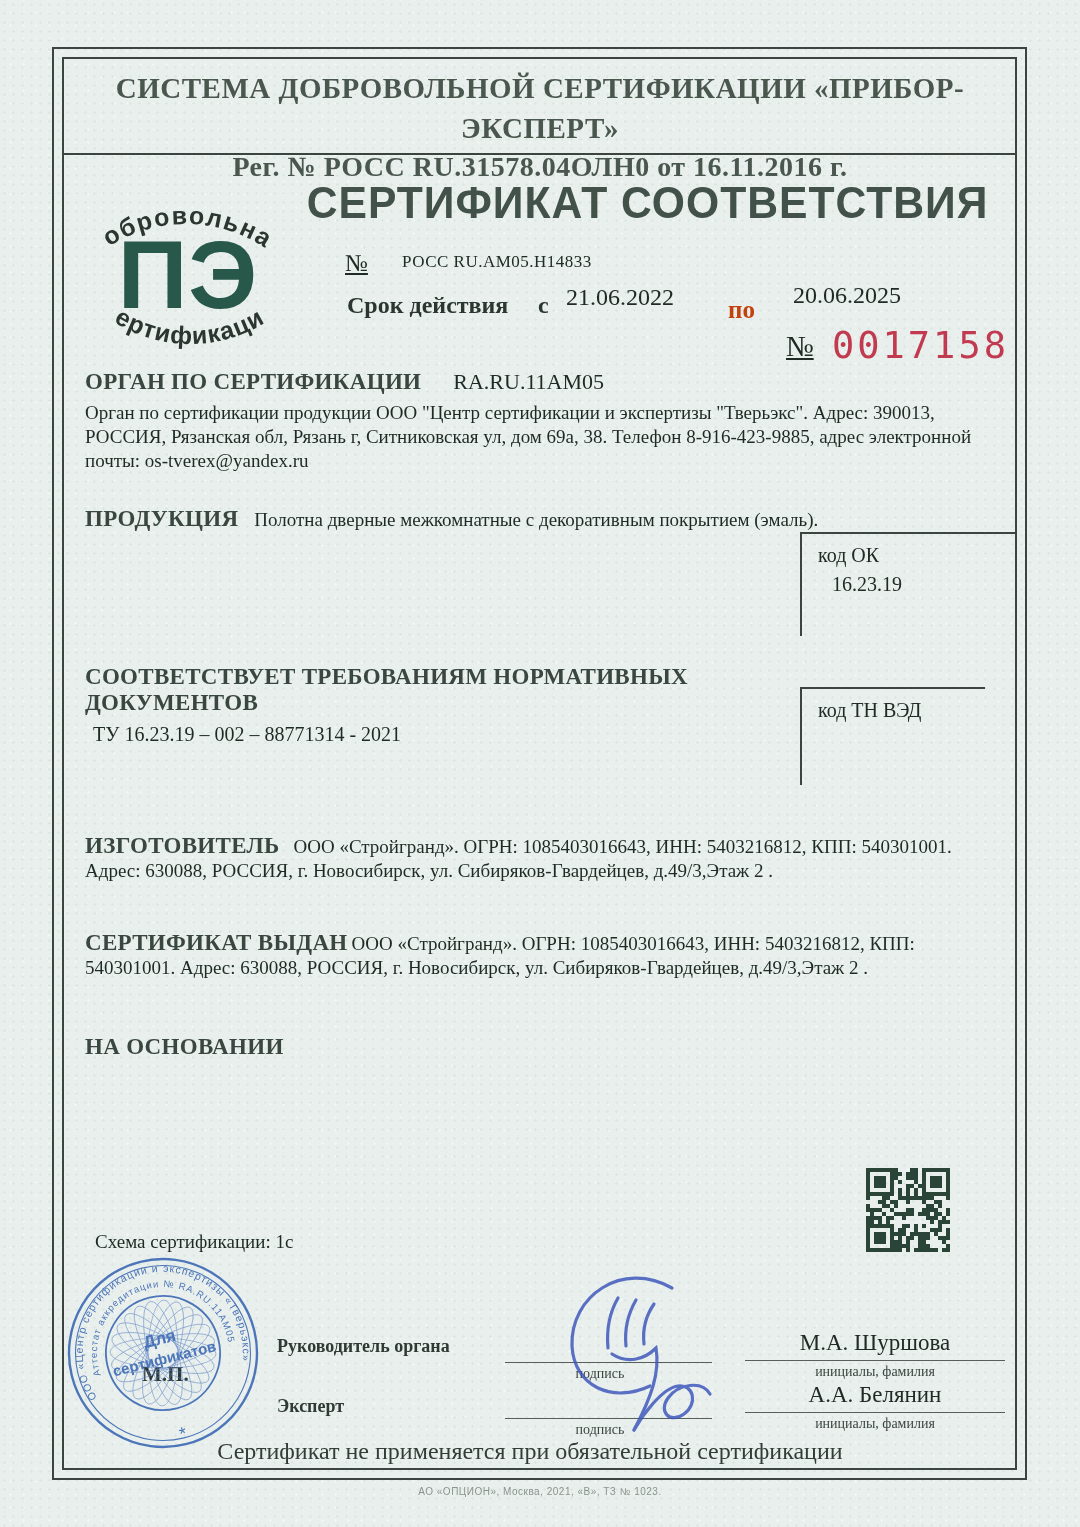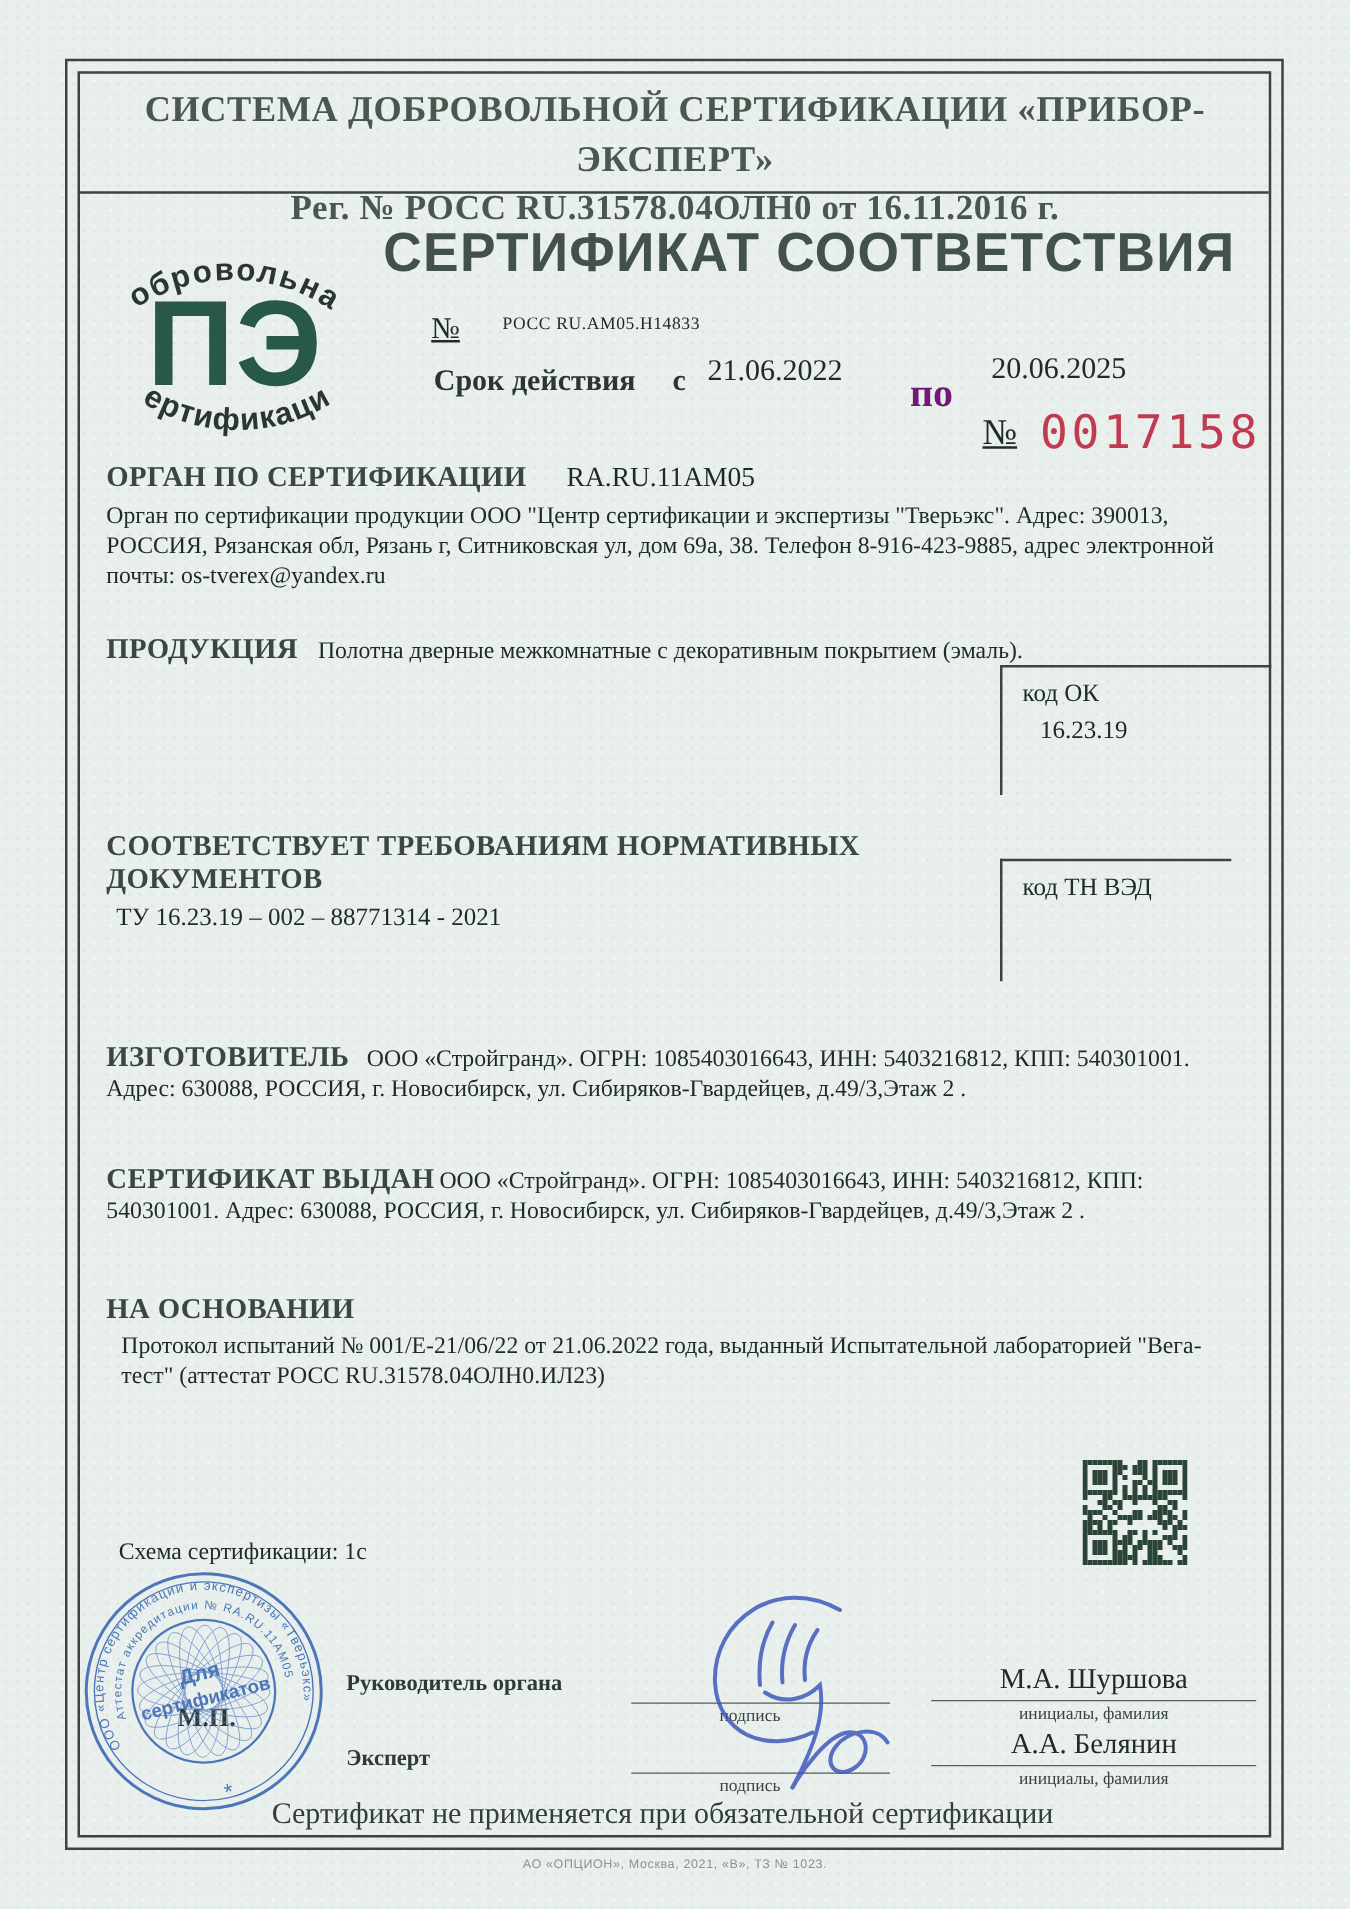"РОСС RU.AM05.H14833" .num-value { font-size: 14px -> 17px }
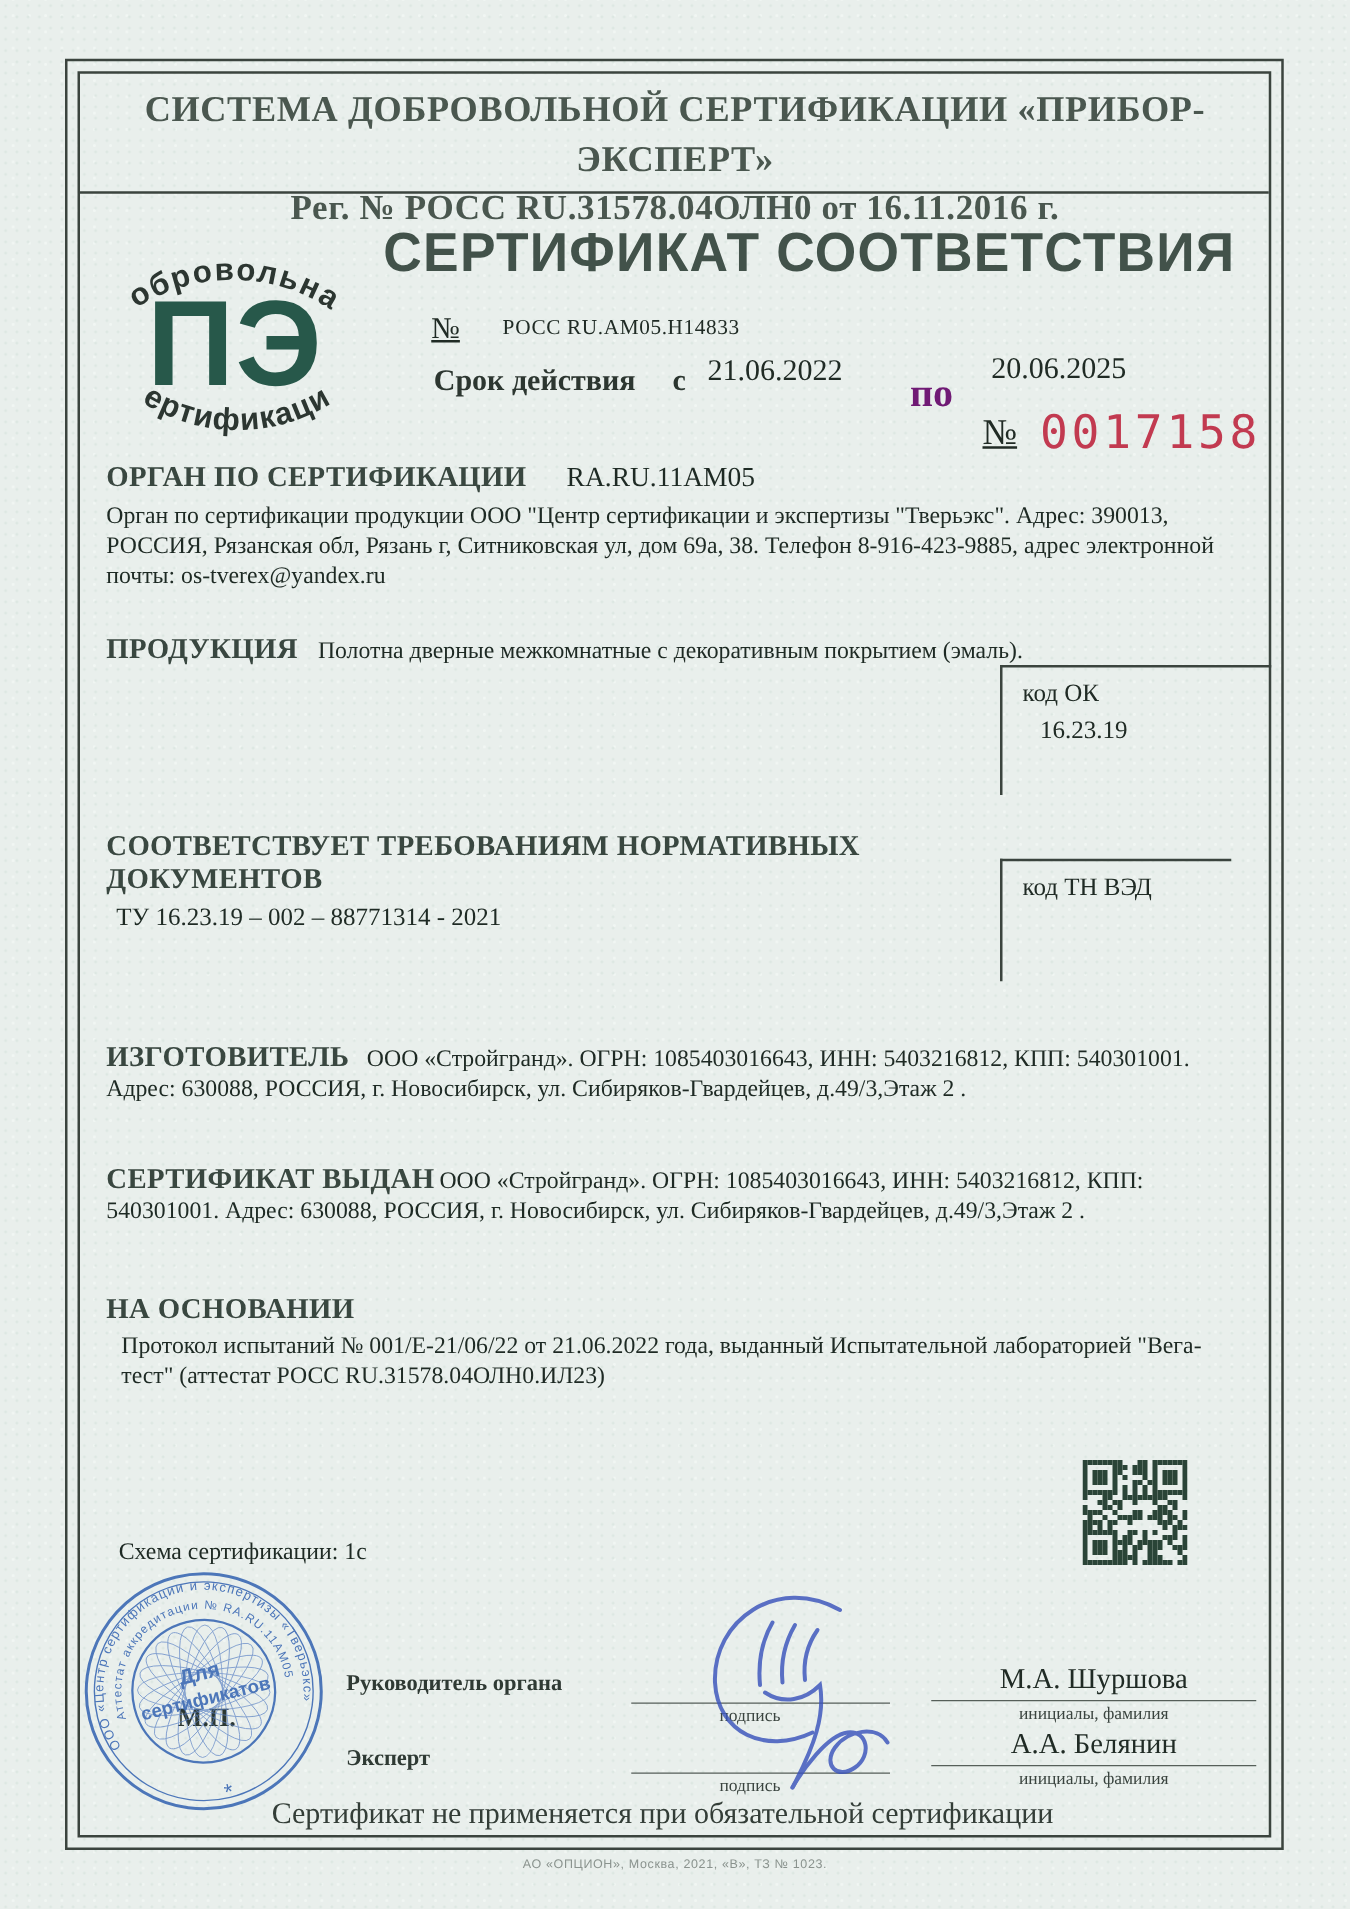"по" .validity-po { color: #701a75 -> #c2410c; font-size: 32px -> 25px }
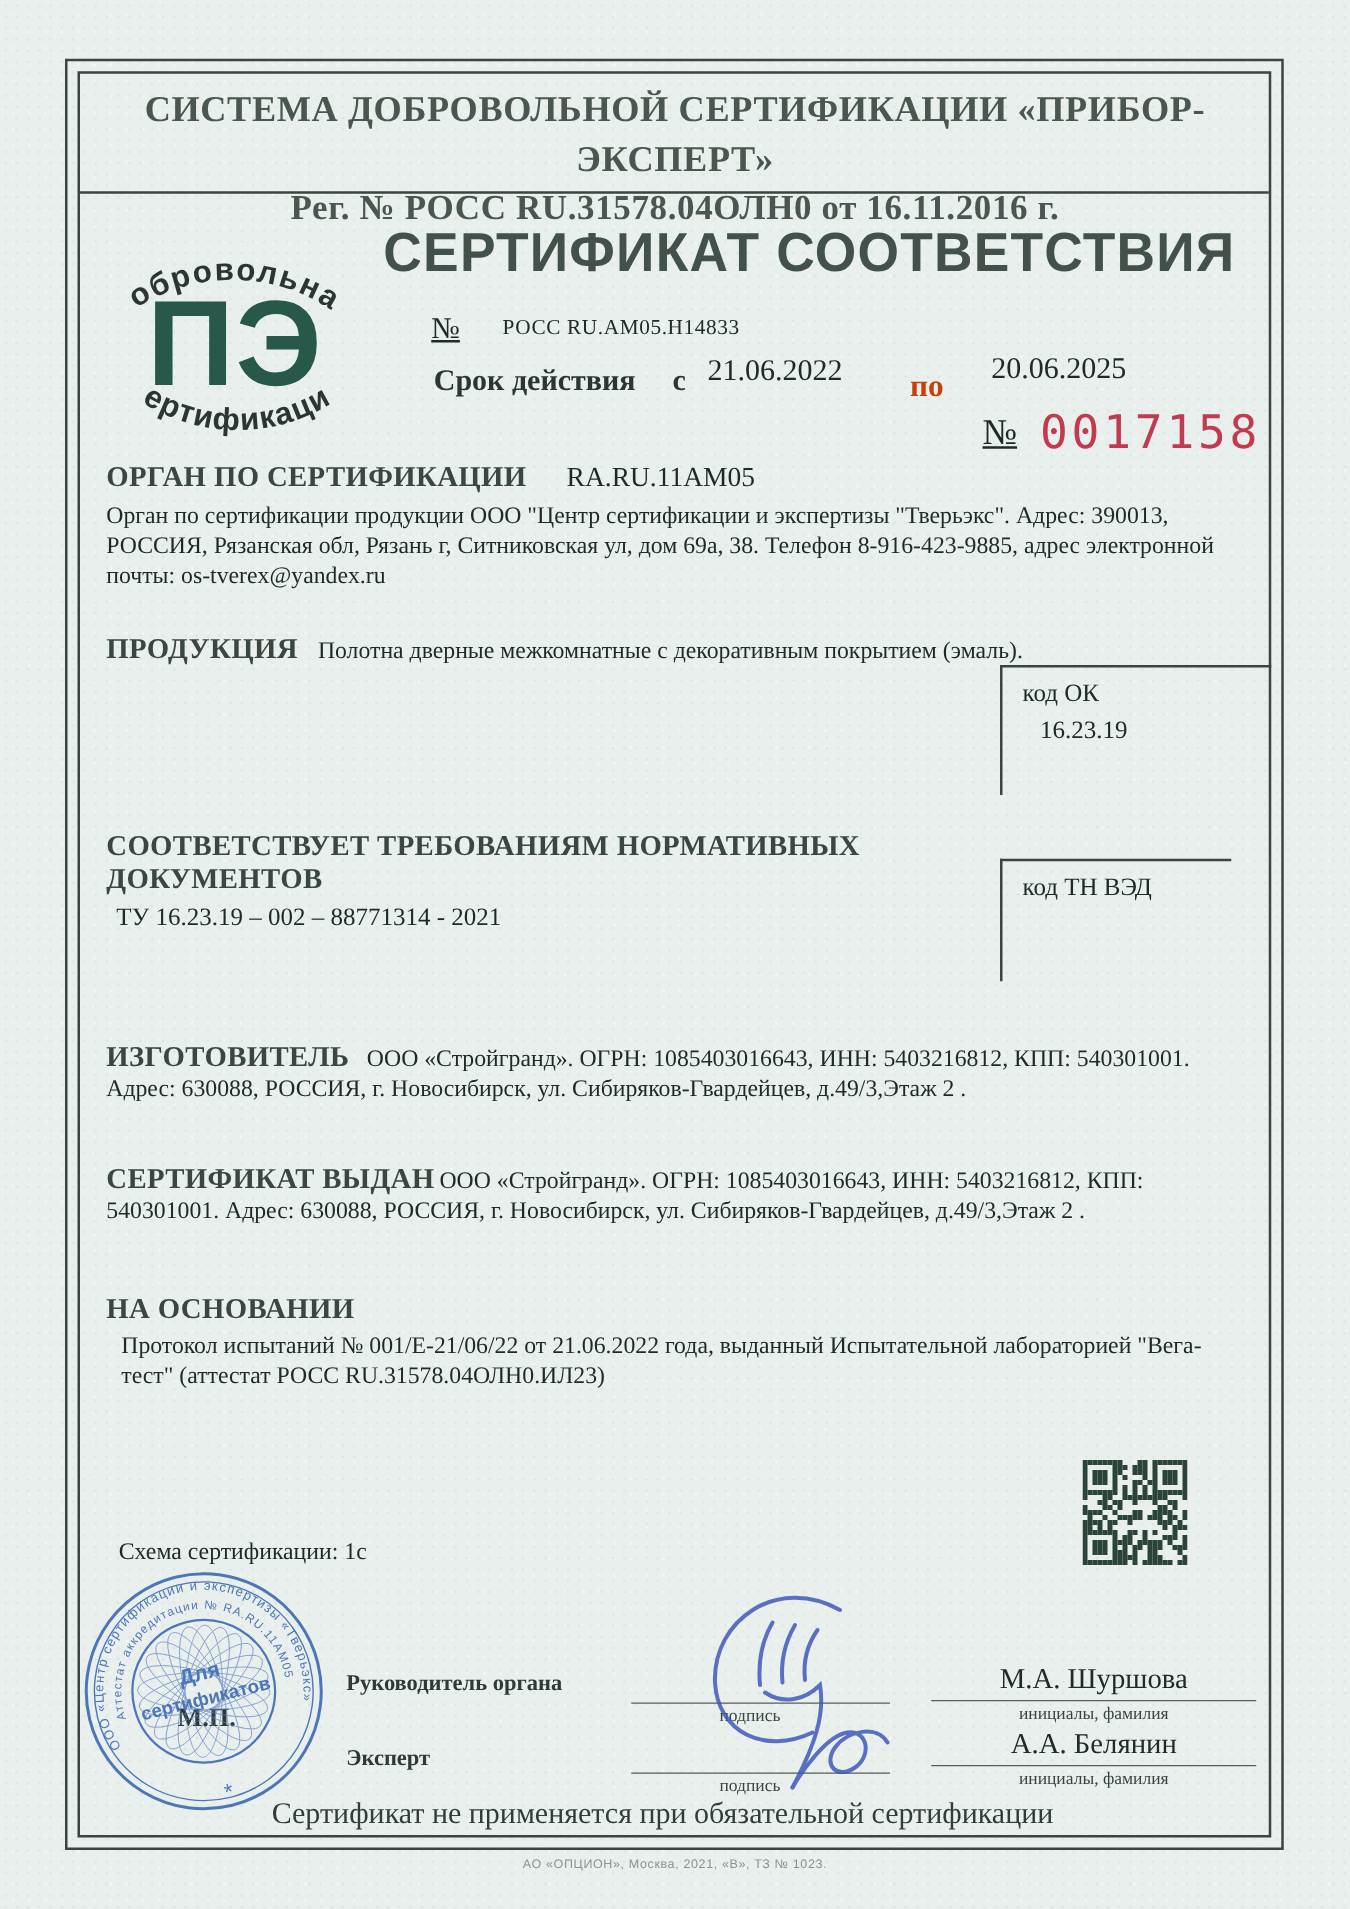"Протокол испытаний № 001/Е-21/06/22 от" div.body-t { html: <div>Протокол испытаний № 001/Е-21/06/22 от 21.06.2022 года, выданный Испытательной лабораторией "Вега-тест" (аттестат РОСС RU.31578.04ОЛН0.ИЛ23)</div> -> none }
